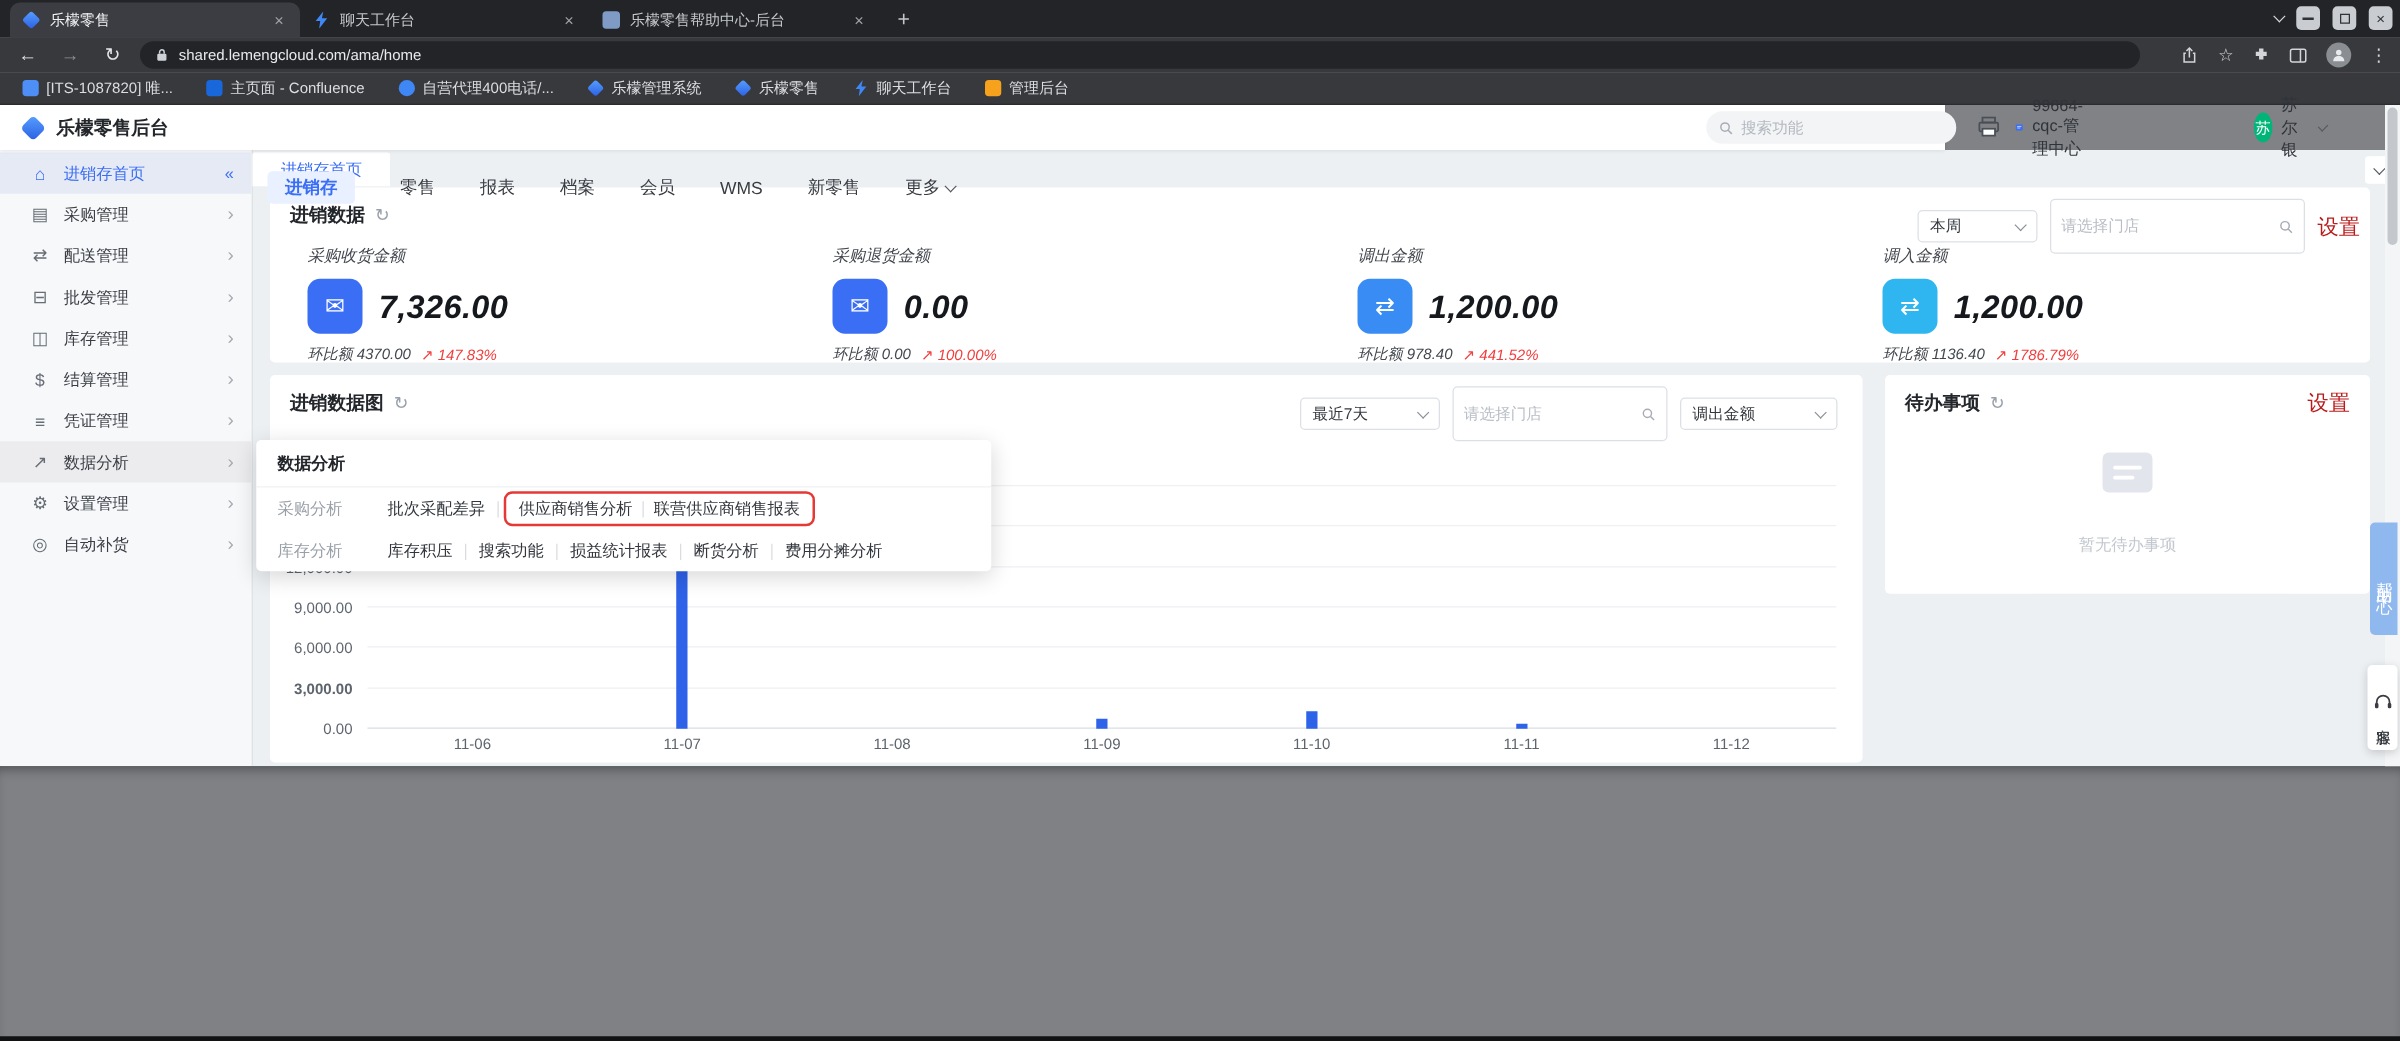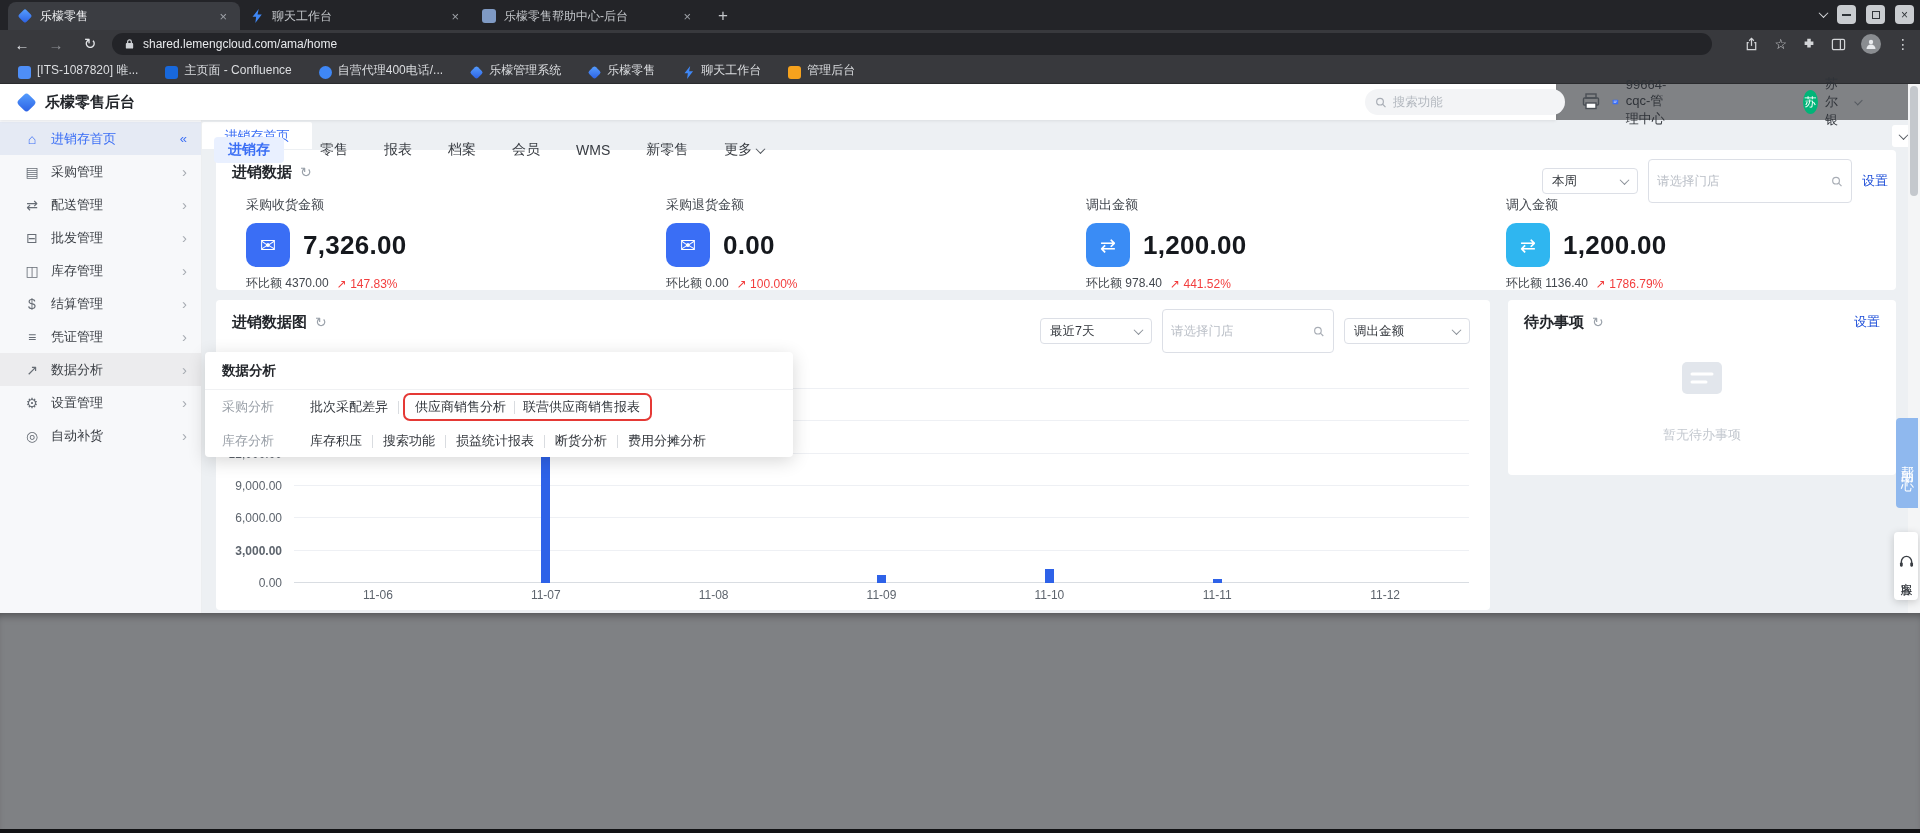"[ITS-1087820] 唯..." .bm { align-items: flex-end -> center }
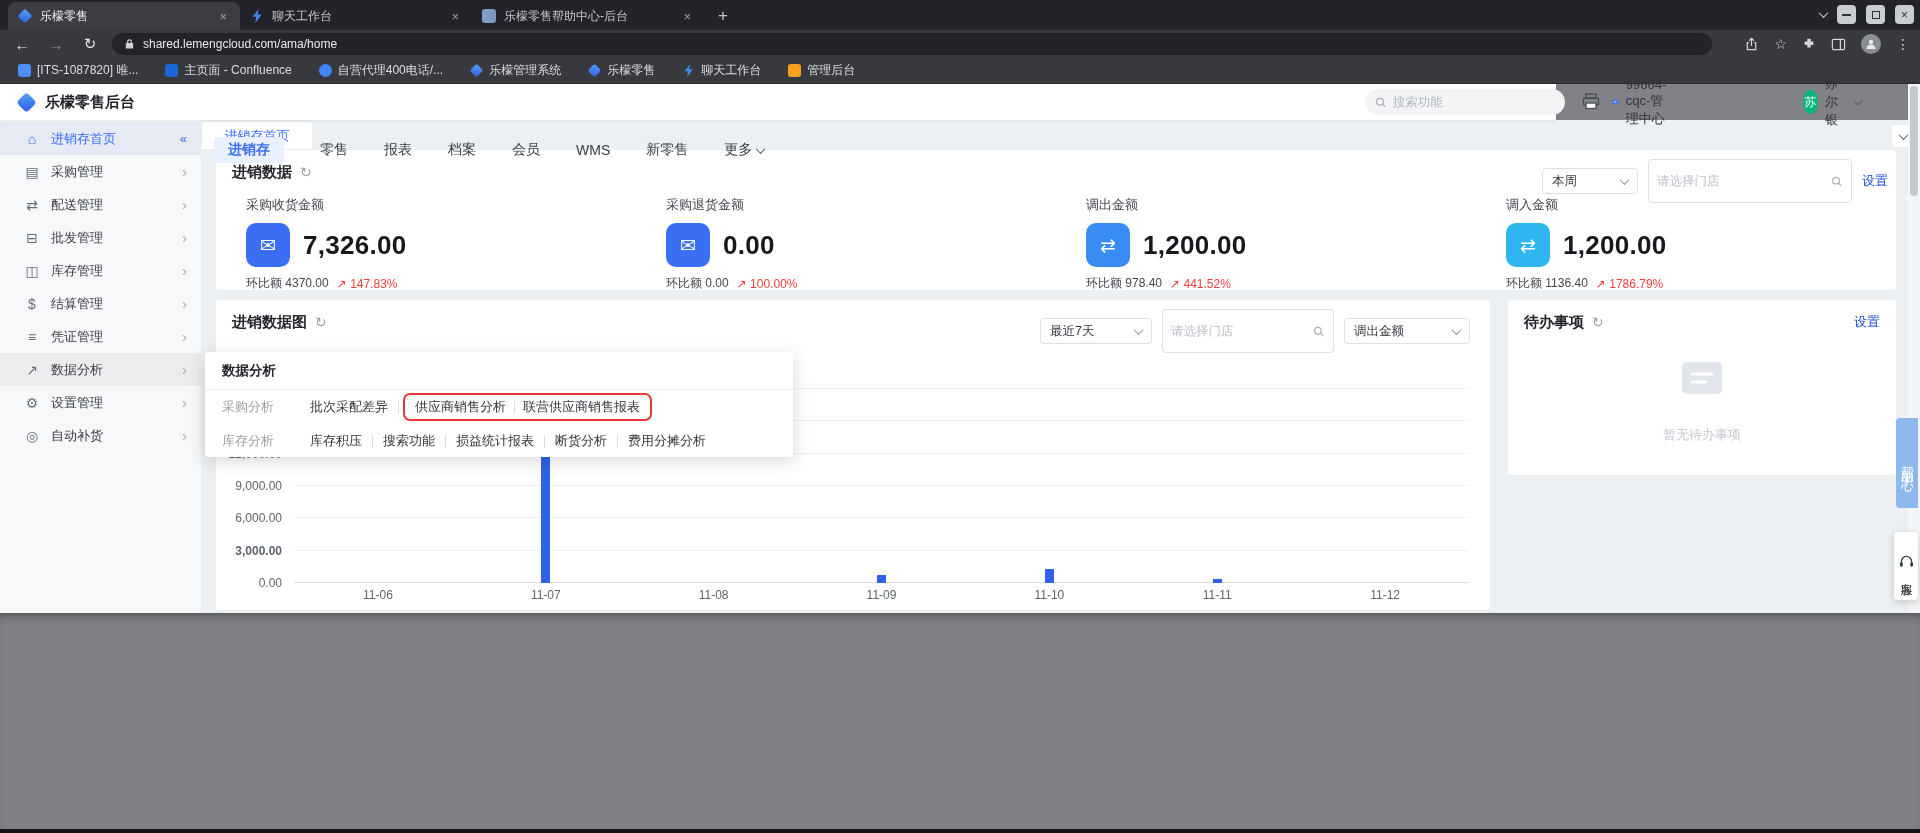"设置" .settings-link { color: #1d4ed8 -> #b91c1c; font-size: 13px -> 17px }
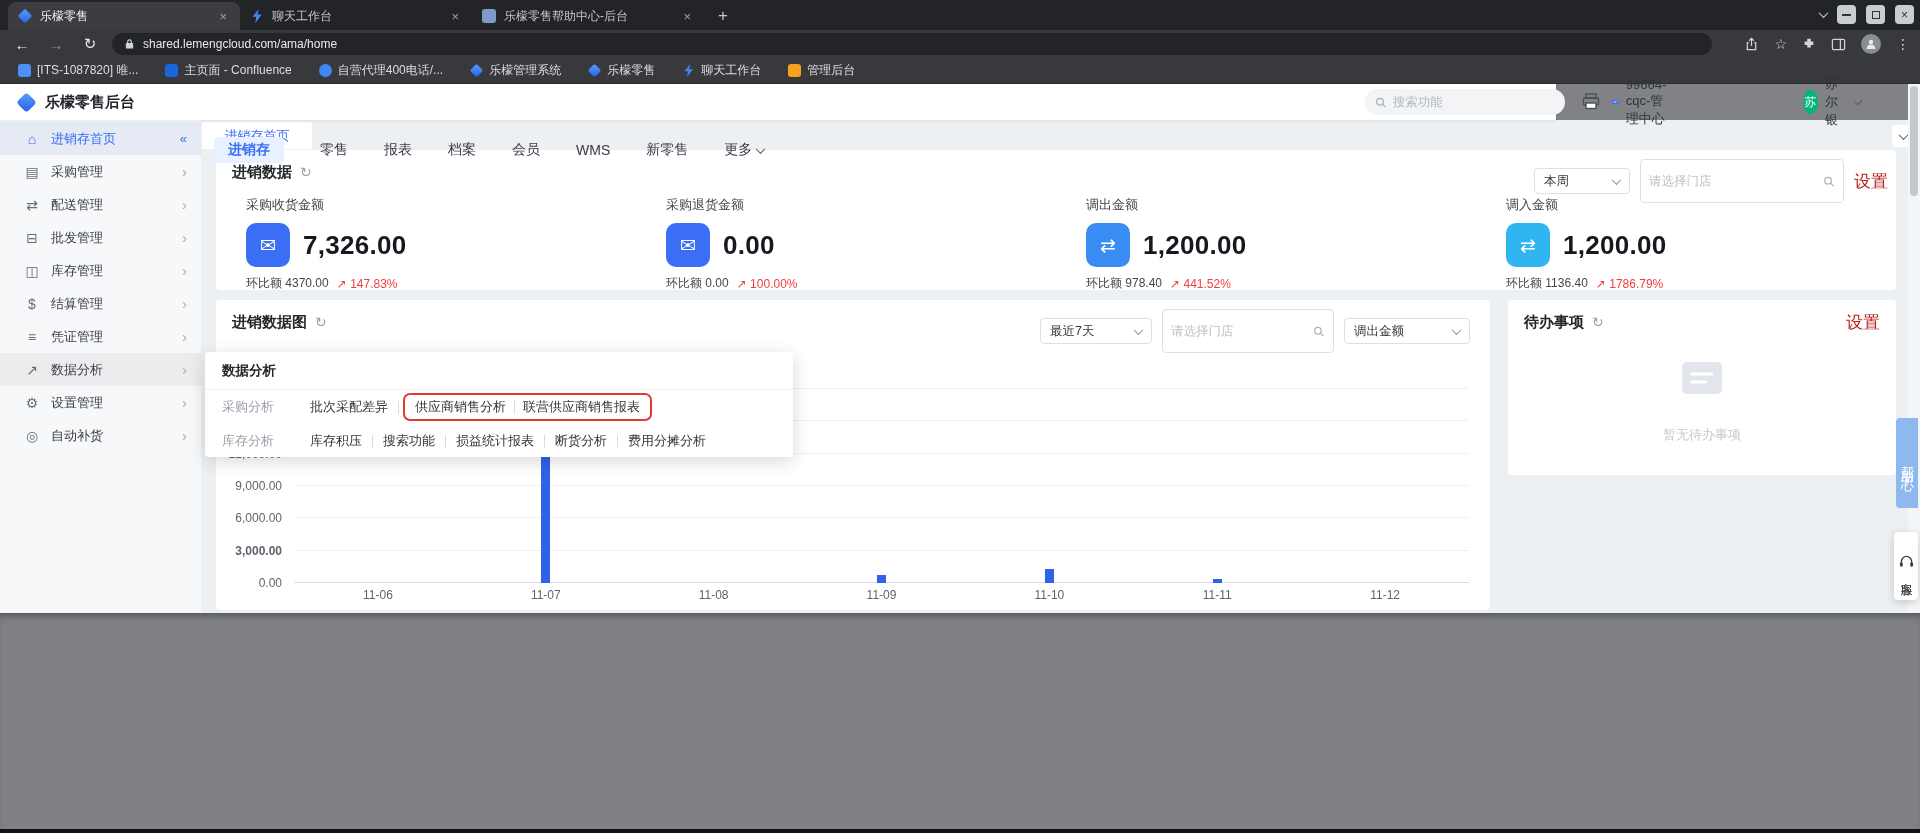"采购收货金额" .stat-row { font-style: none -> italic }
